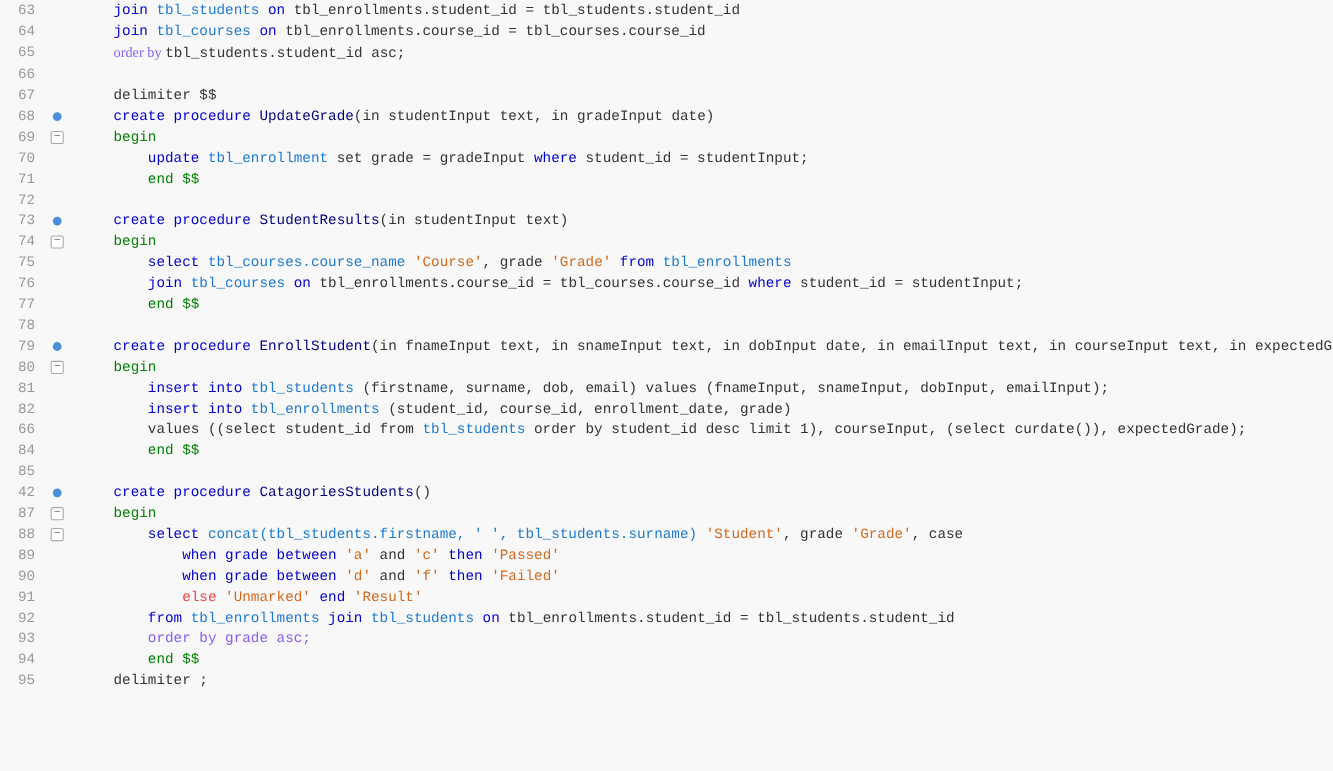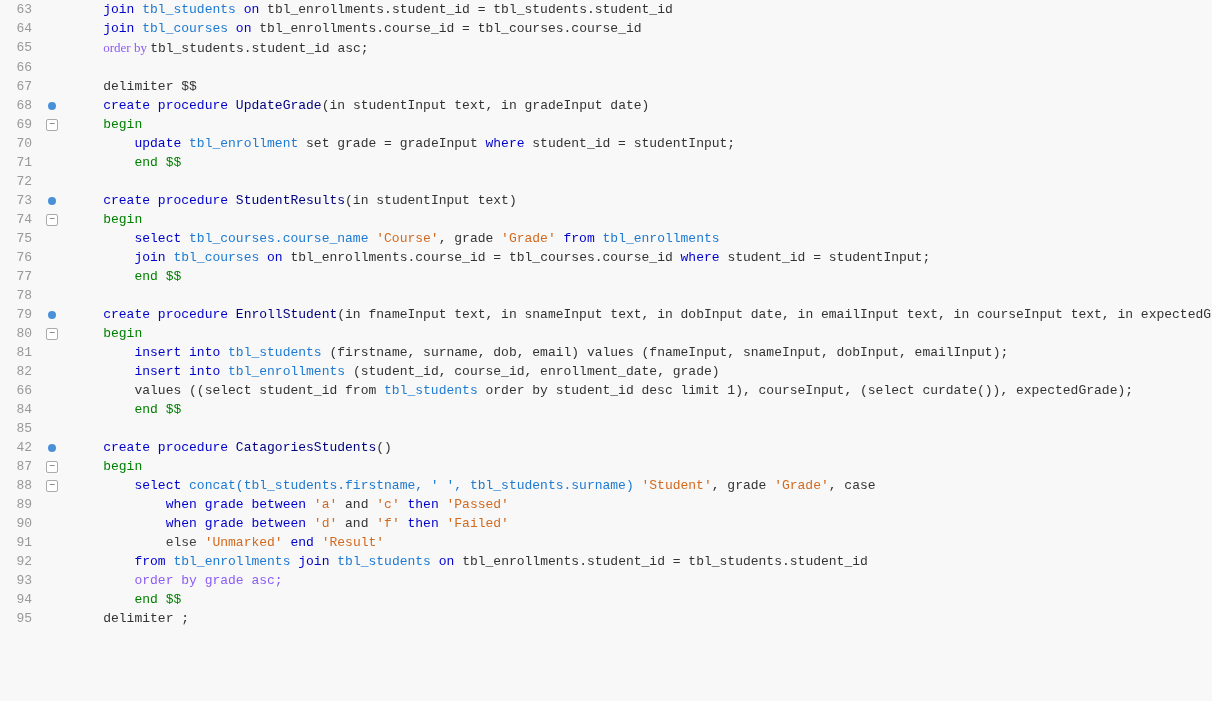"else" span { color: #404040 -> #ef4444 }
